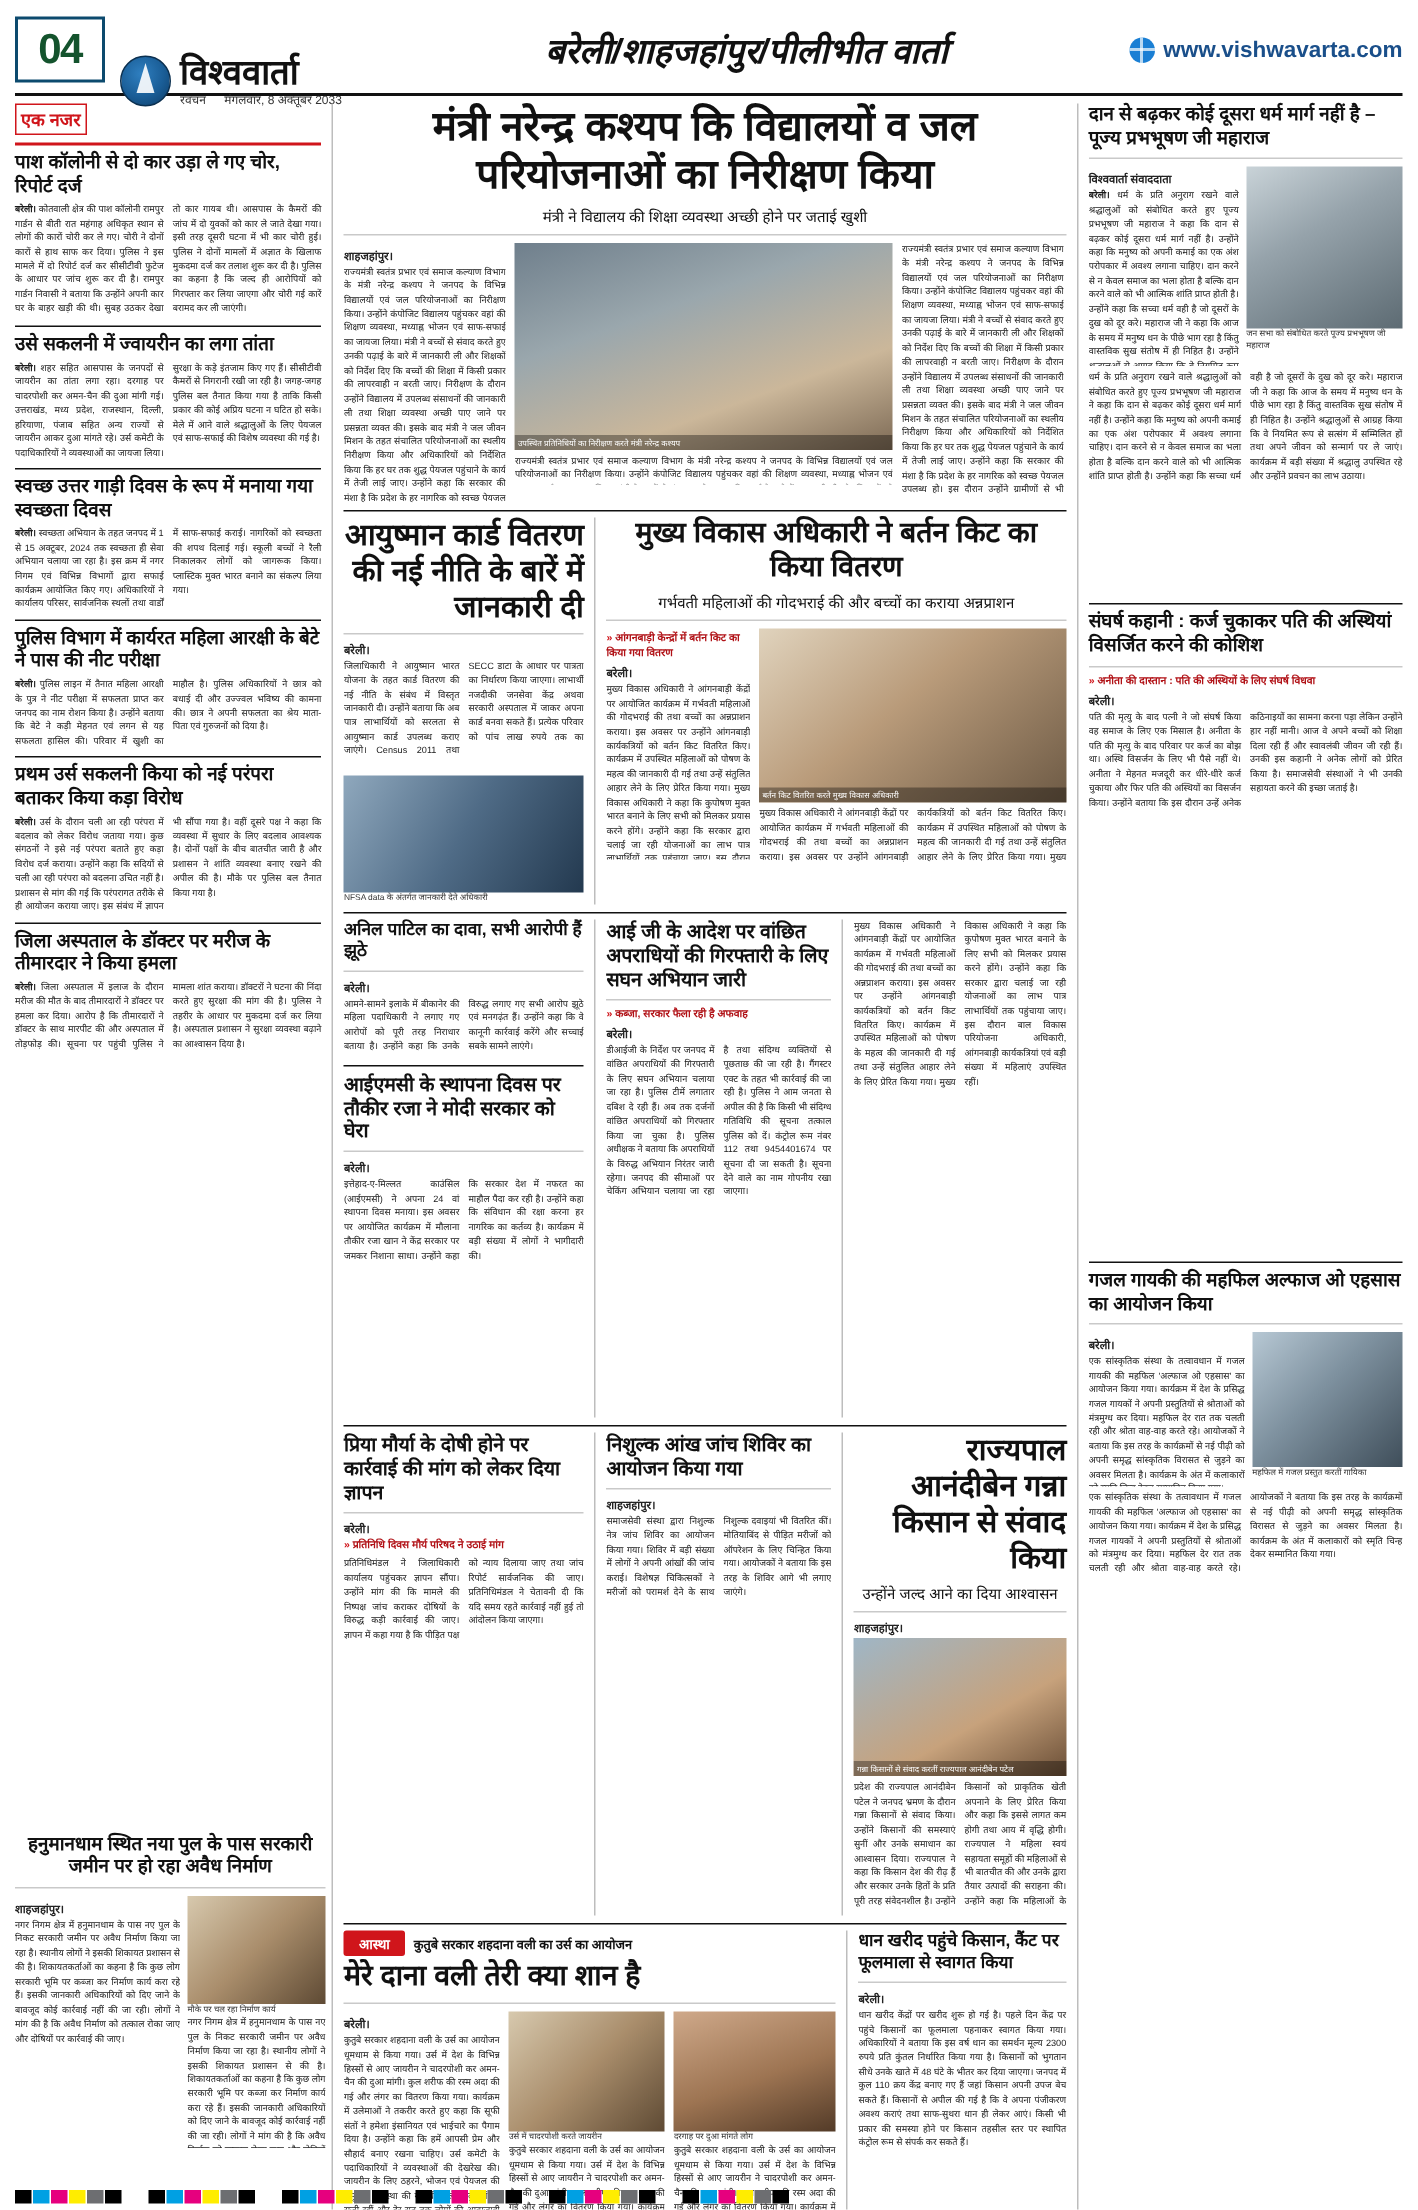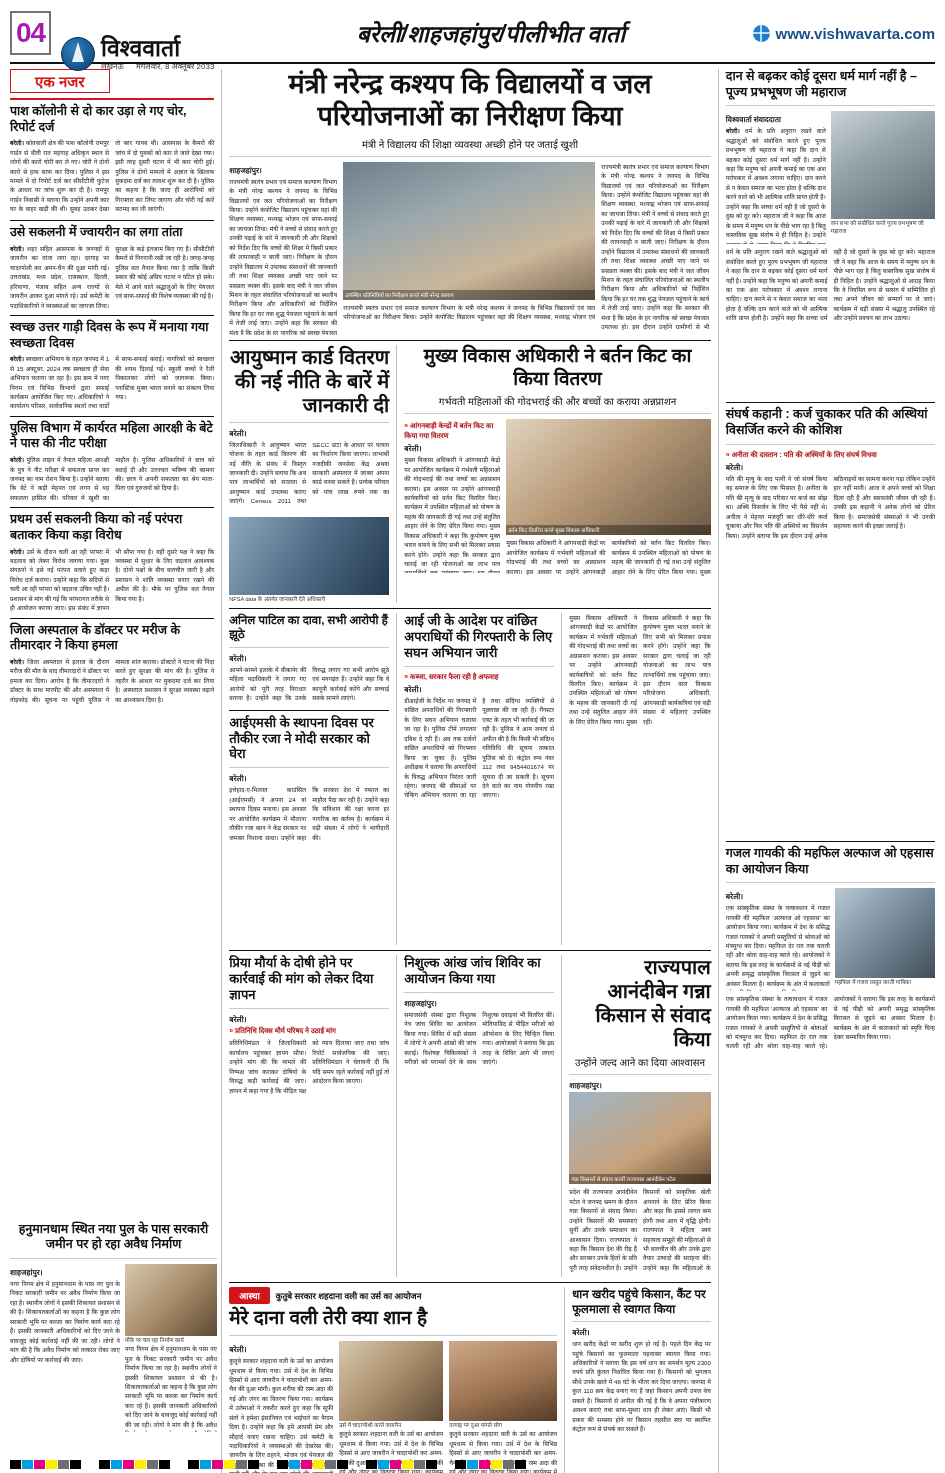"04" .pageno { border: 2px solid #737373 -> 2px solid #0c4a6e; color: #a21caf -> #14532d; width: 41px -> 60px }
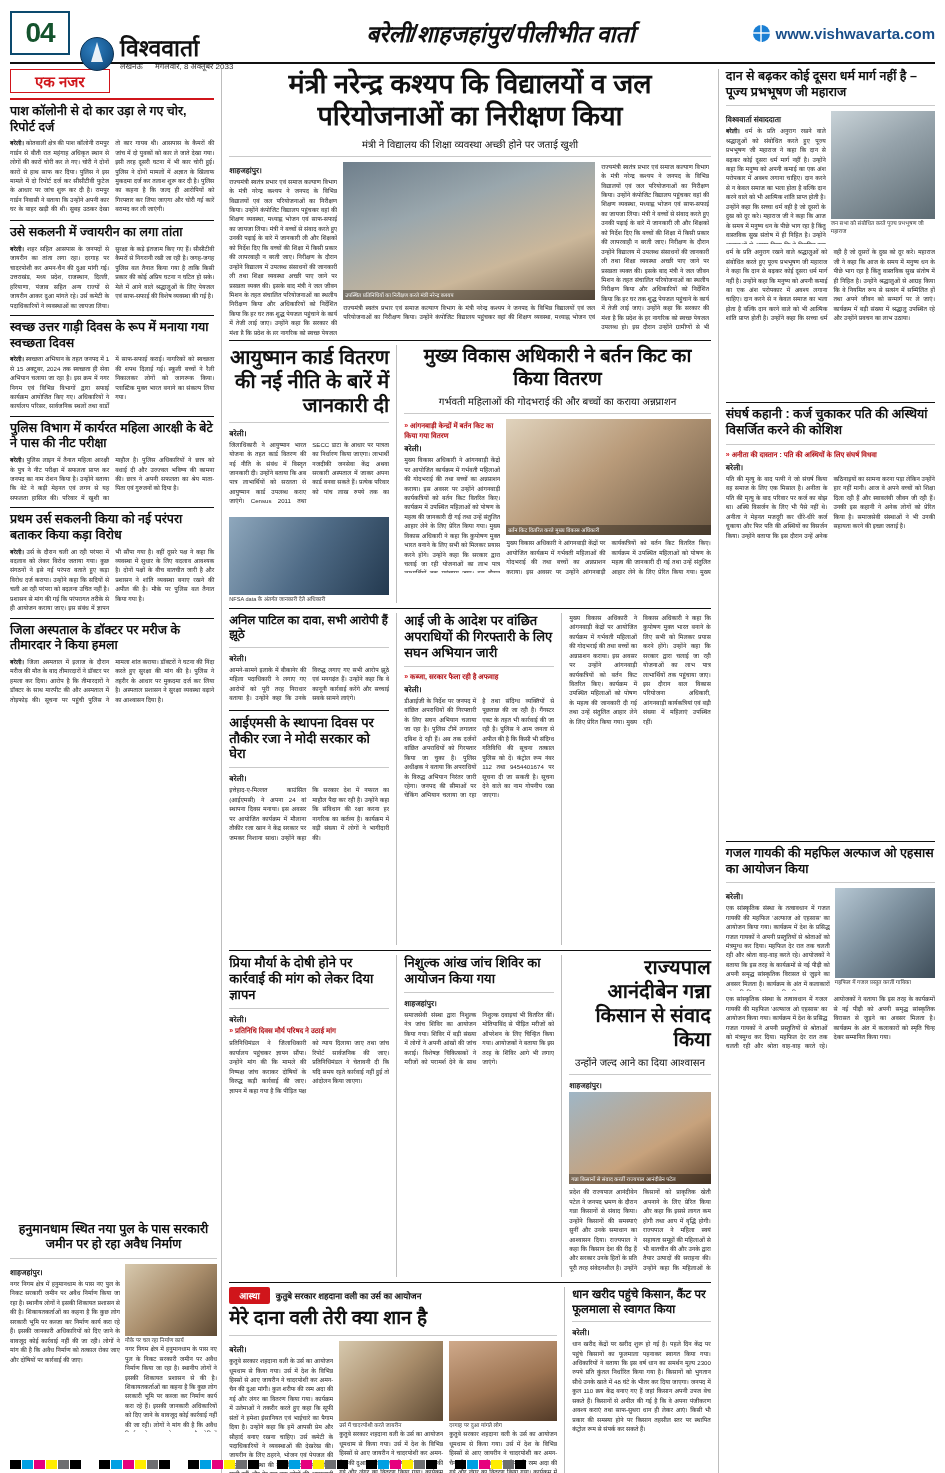"लखनऊ" span { text: लखनऊ -> रवचन }
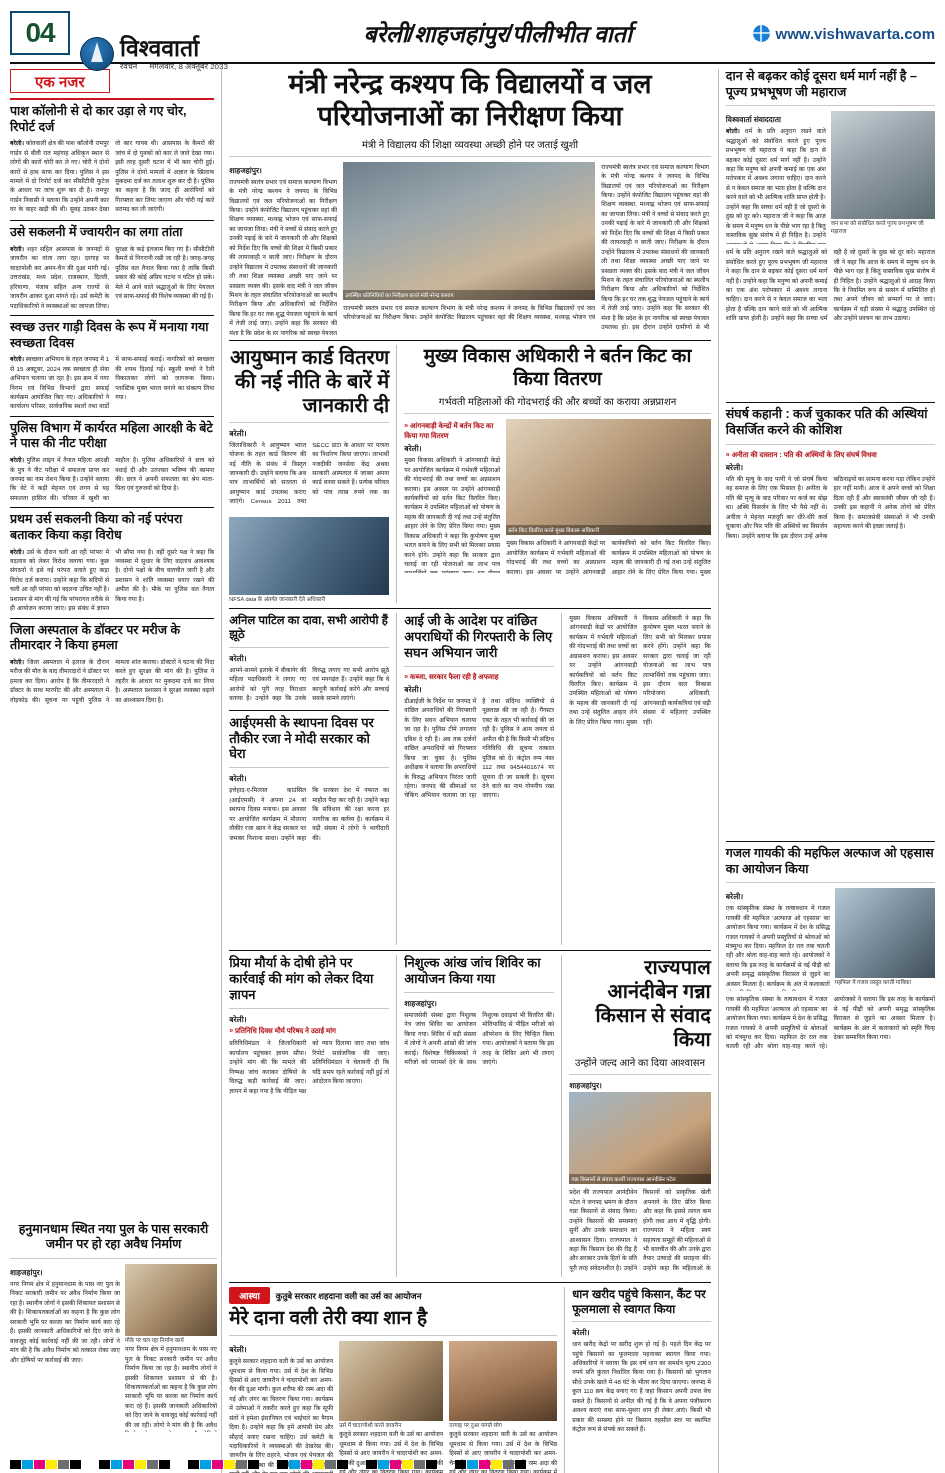"एक नजर" .ek-najar { font-size: 15px -> 12px; padding: 1px 24px -> 1px 3px }
